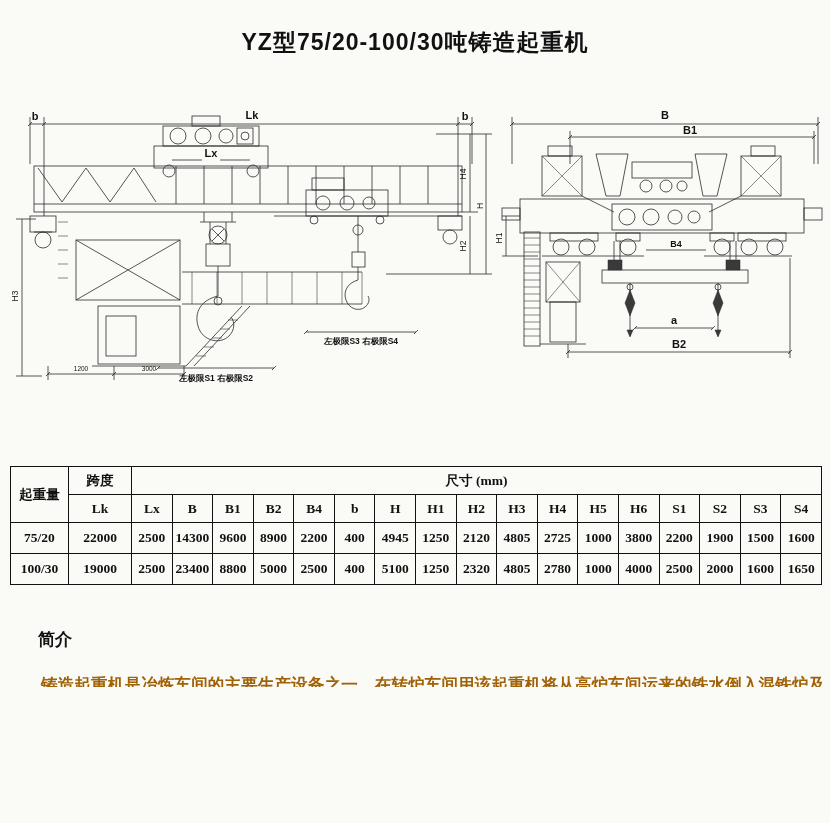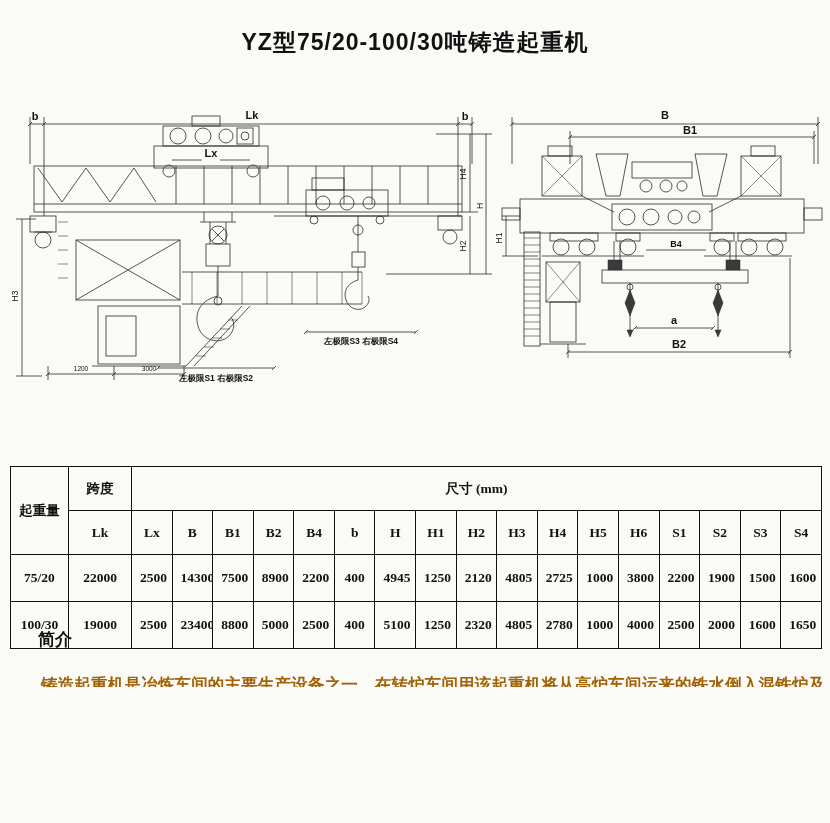"跨度" .dims th,.dims td { padding: 8px -> 0 }
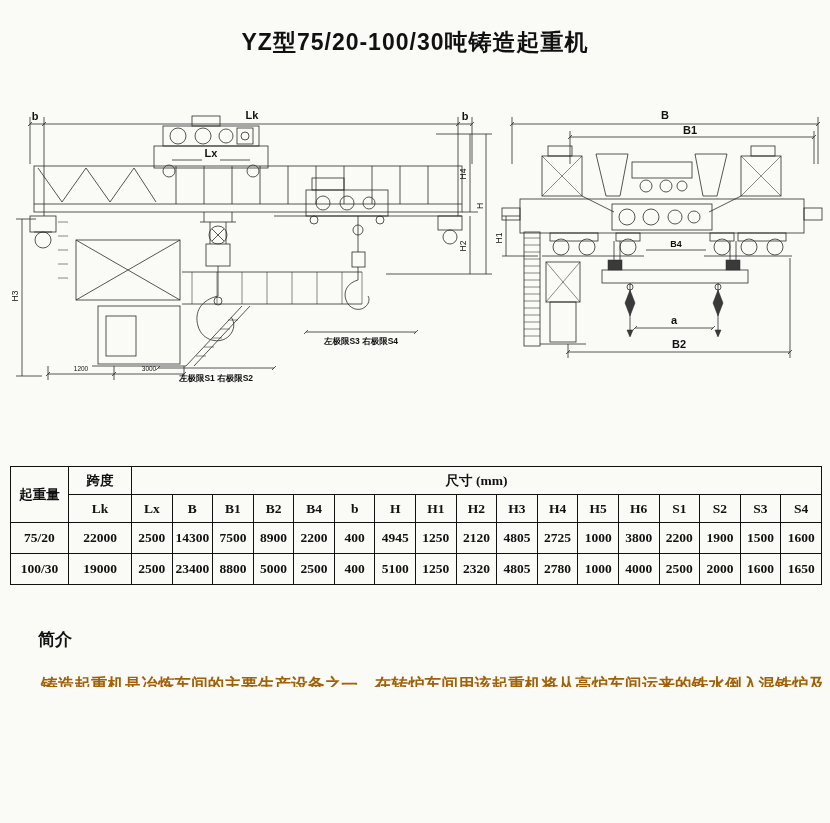"7500" td { text: 7500 -> 9600 }
